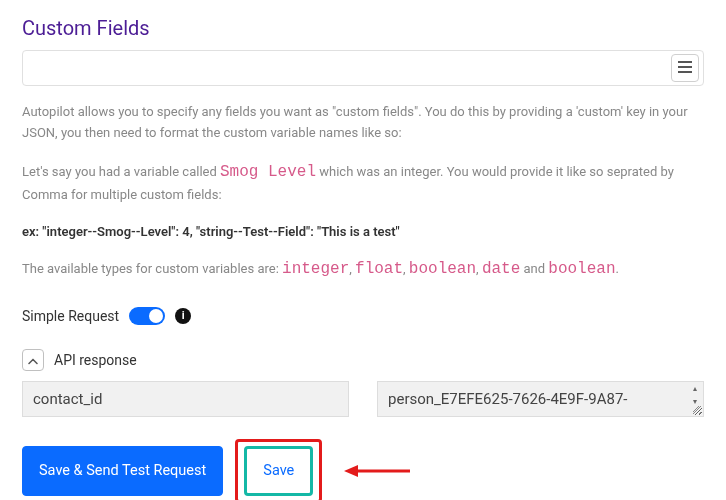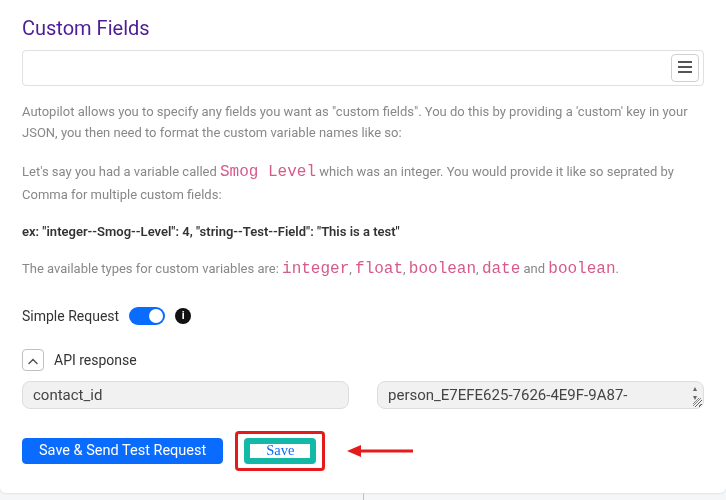"contact_id" .resp-field { border-radius: 8px -> 0; height: 28px -> 36px }
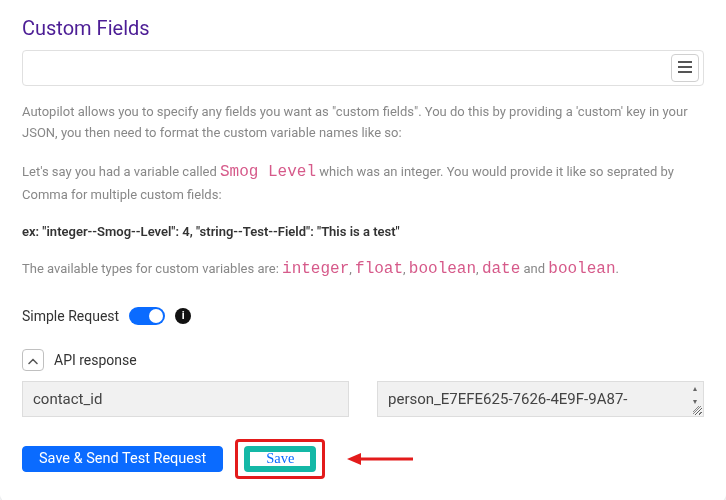"Save & Send Test Request" .btn { height: 26px -> 50px }
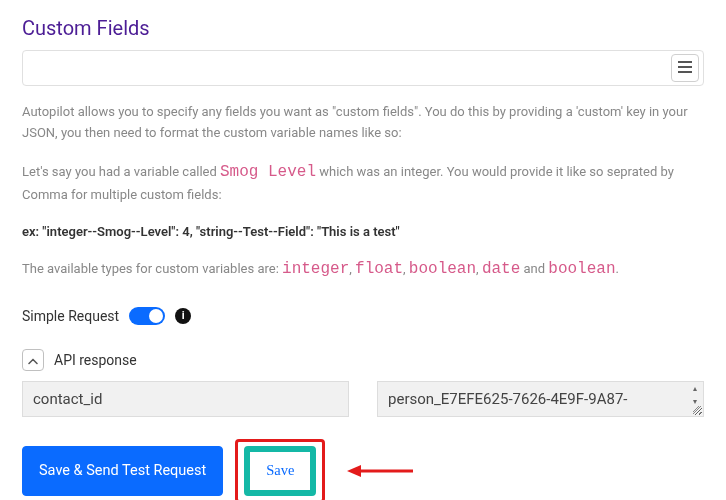"Save" .btn-secondary { border: 6px solid #14b8a6 -> 3px solid #14b8a6; font-family: Liberation Serif, serif -> none }
